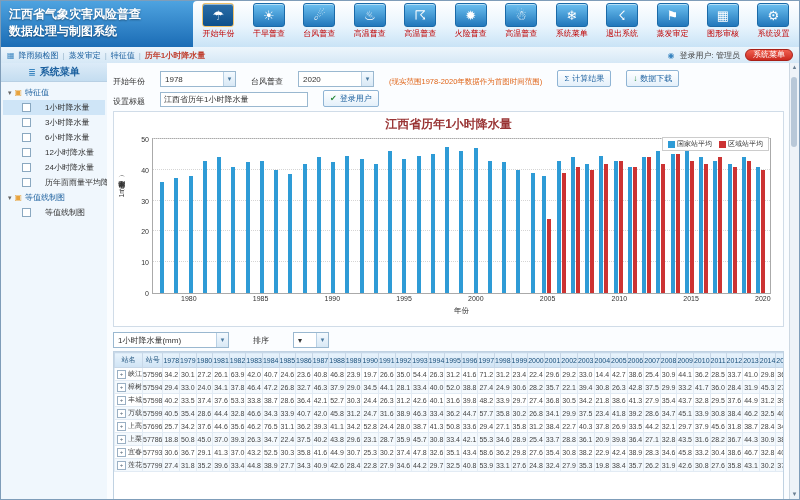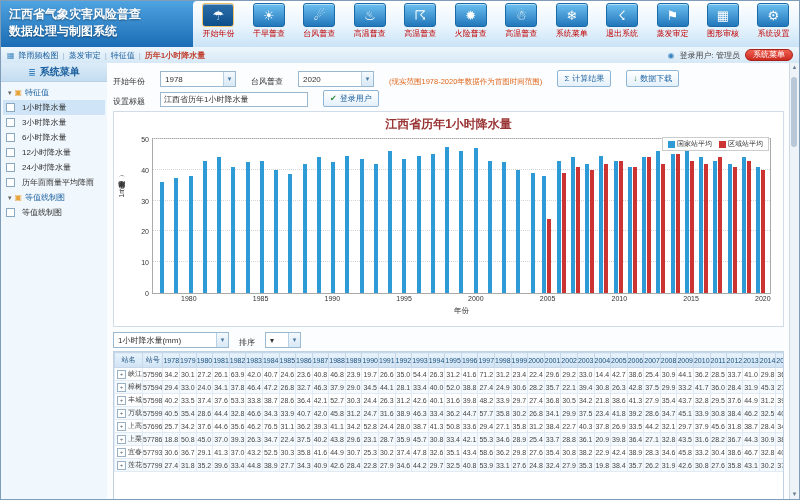"1小时降水量" .tree-item { gap: 7px -> 14px; padding: 2px 0 2px 3px -> 2px 0 2px 19px }
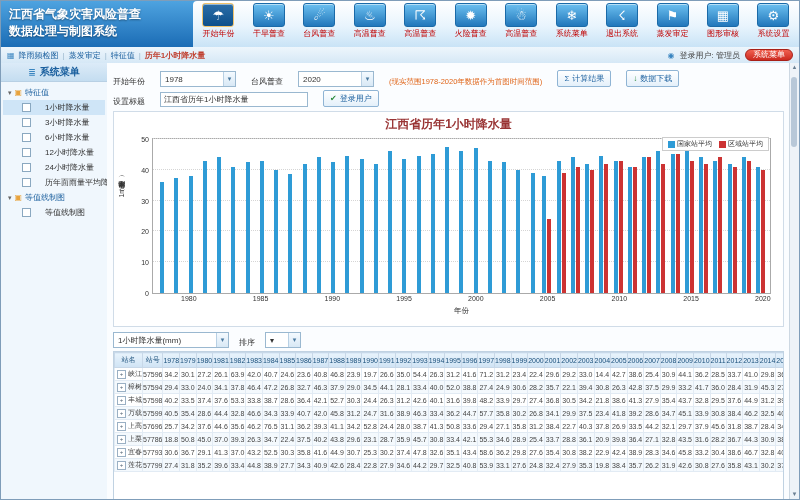"1小时降水量(mm)" .table-controls { align-items: flex-end -> center; gap: 10px -> 24px }
